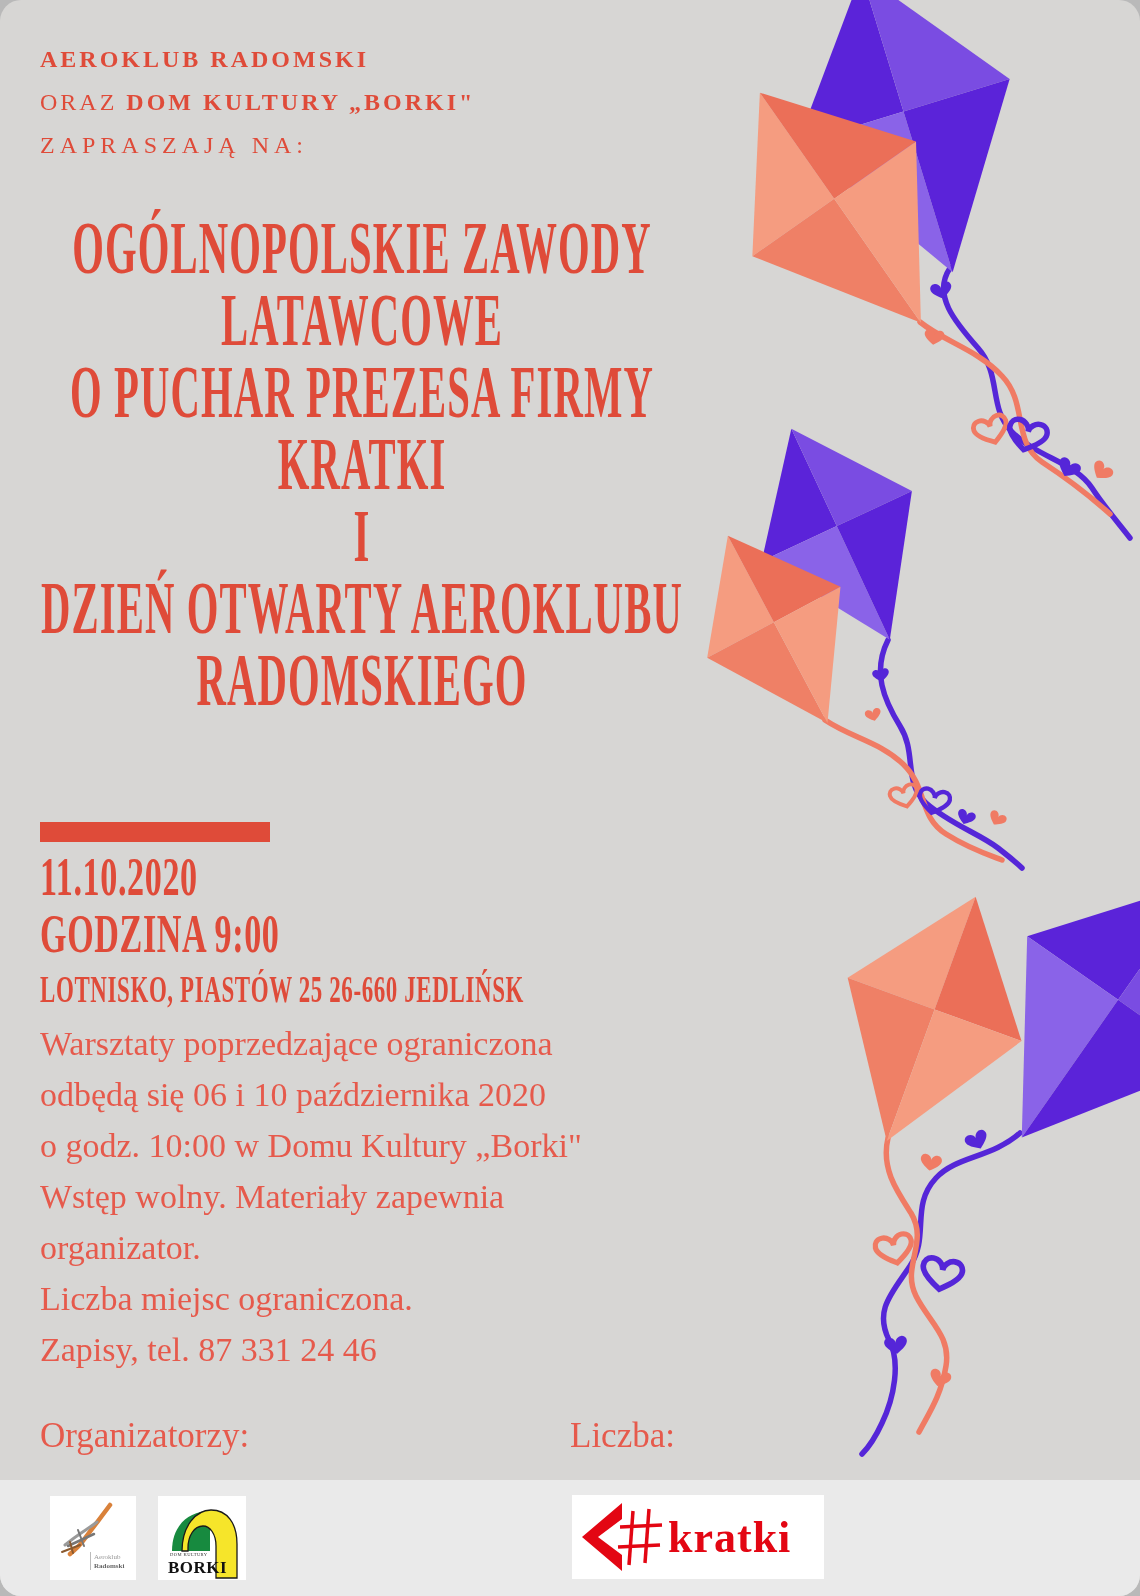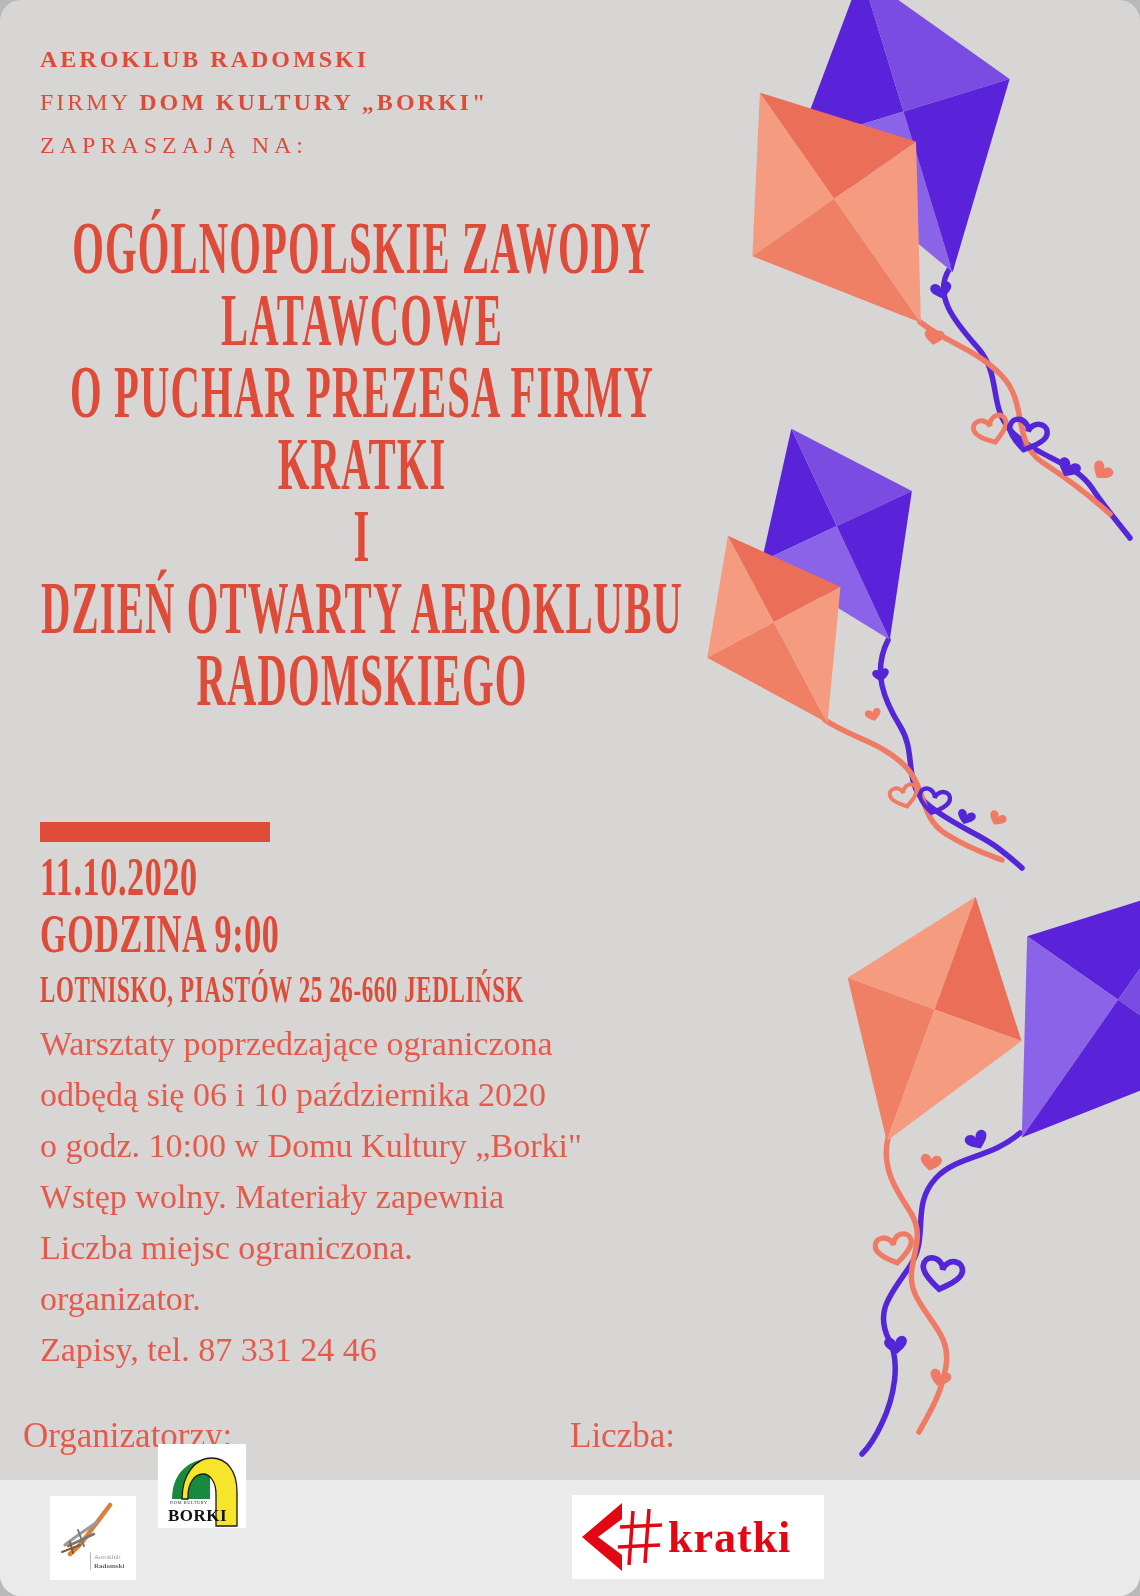"FIRMY" span { text: FIRMY -> ORAZ }
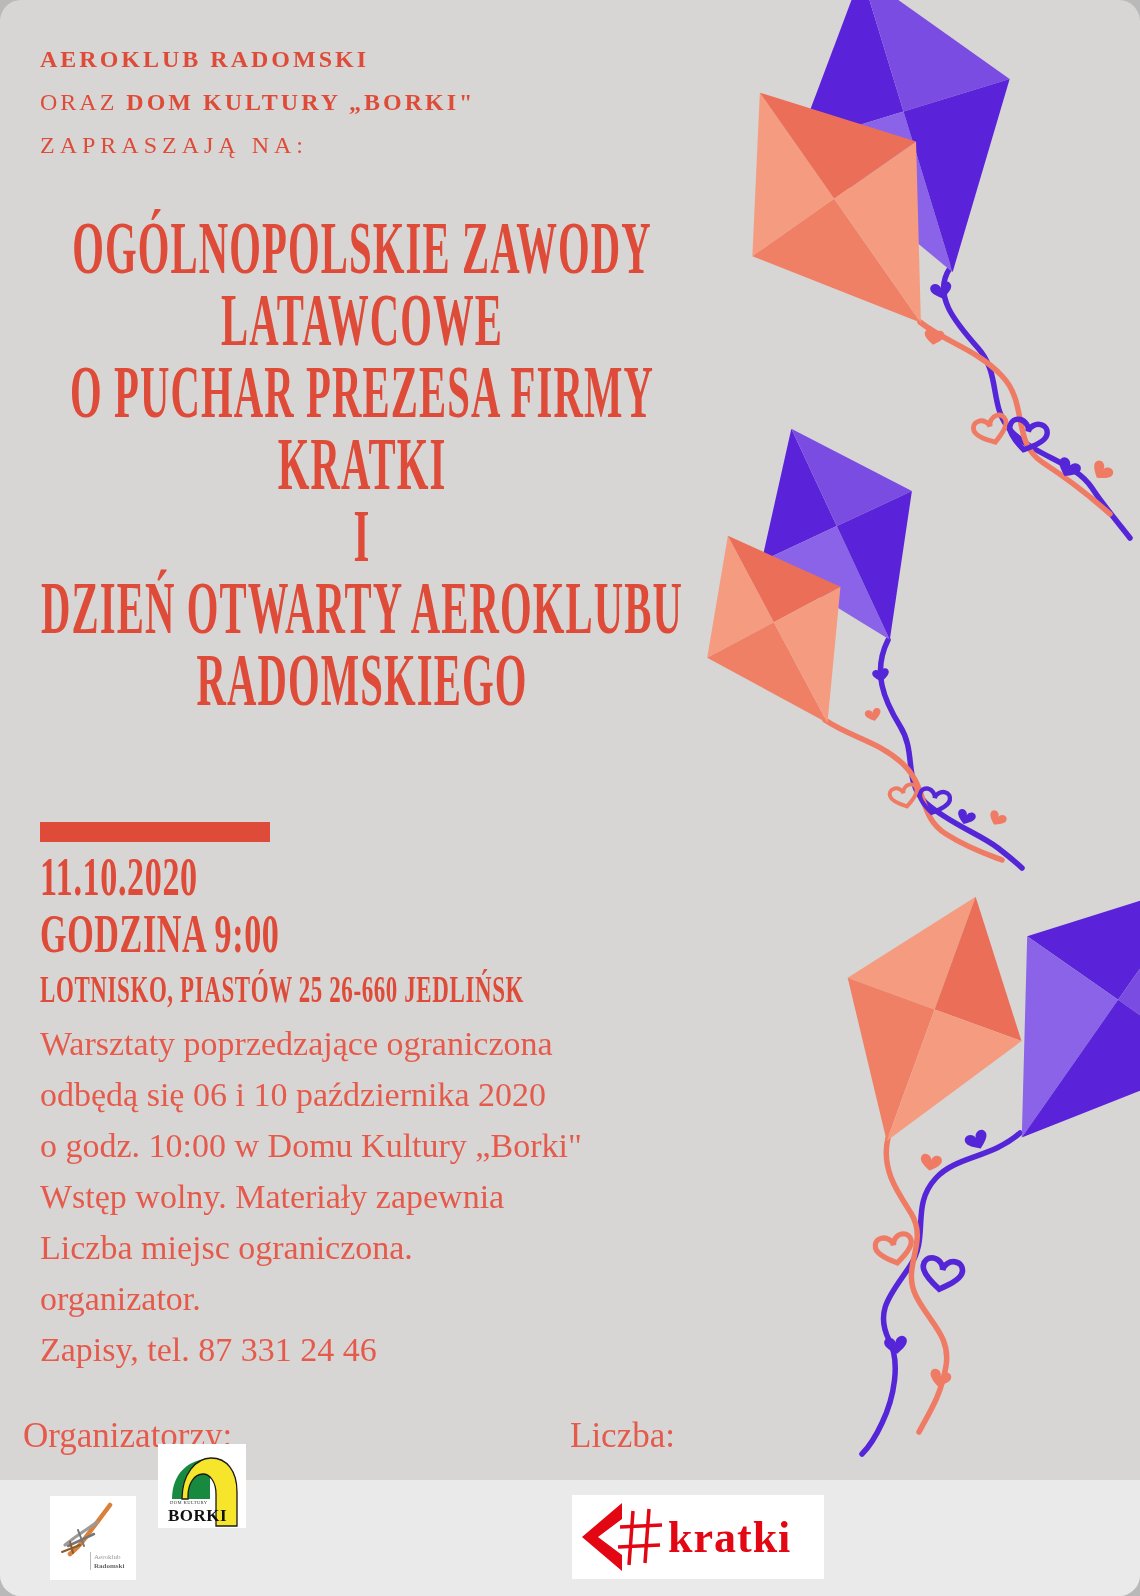"Liczba miejsc ograniczona." div { order: before "organizator." -> after "organizator." }
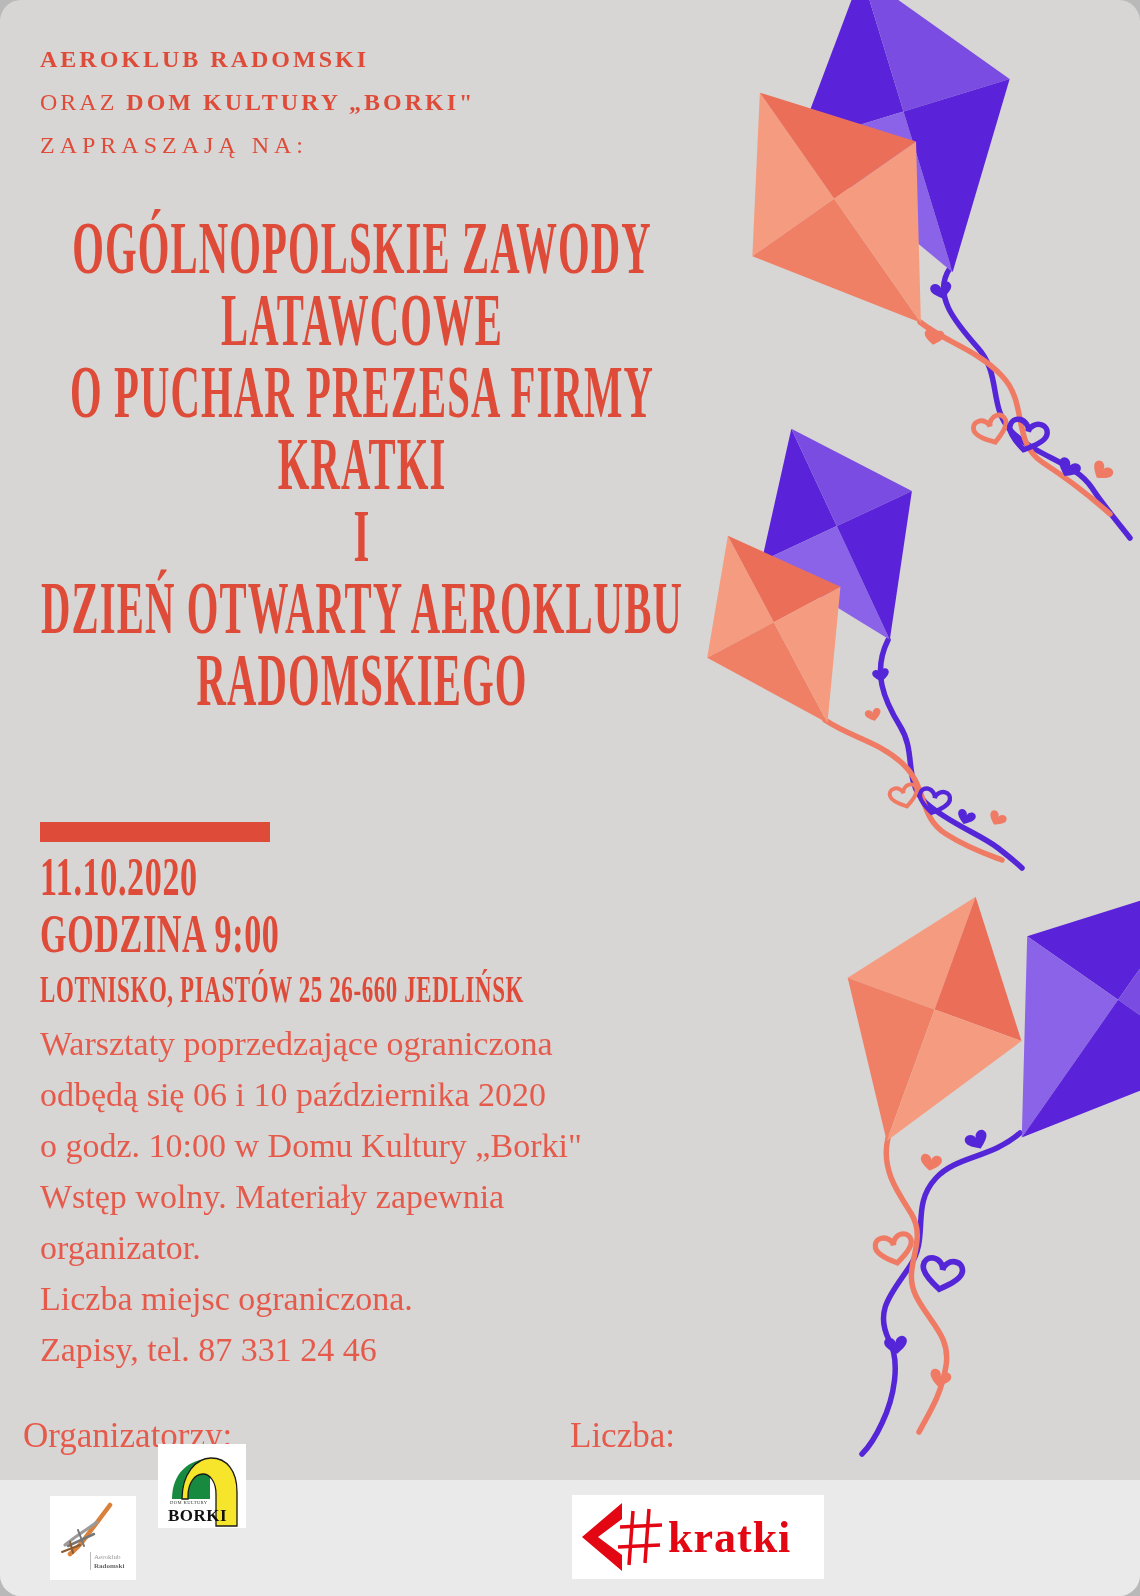"Organizatorzy:" .label.org { left: 23px -> 40px }
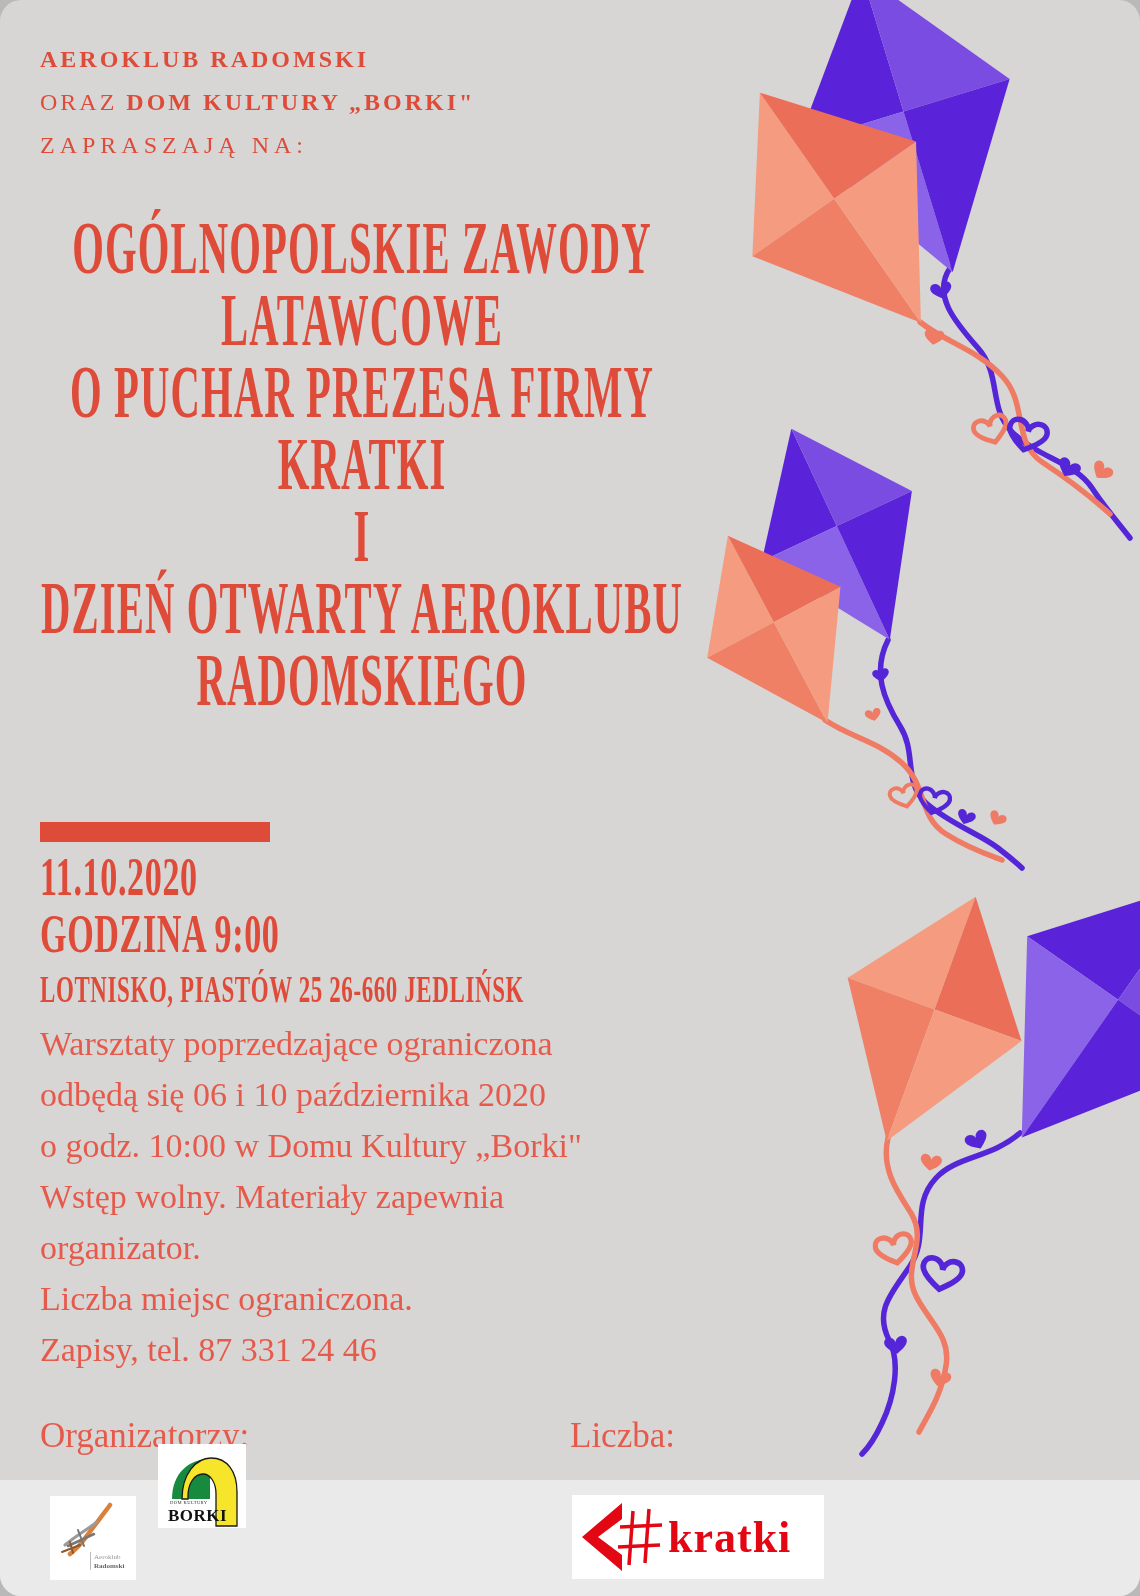"BORKI" .lb-borki { top: 1444px -> 1496px }
